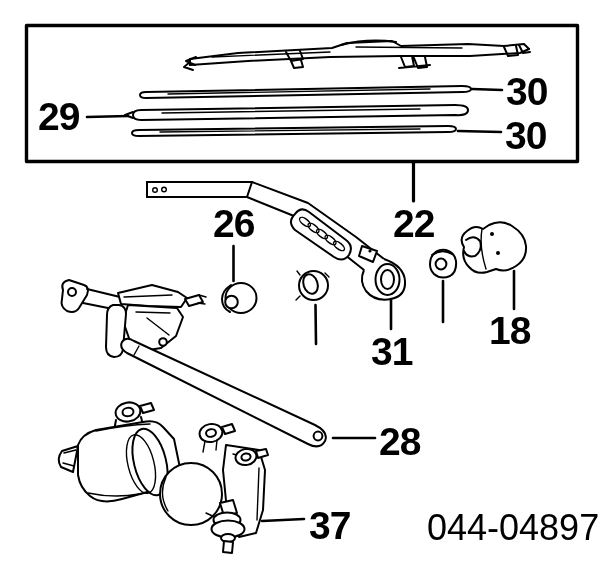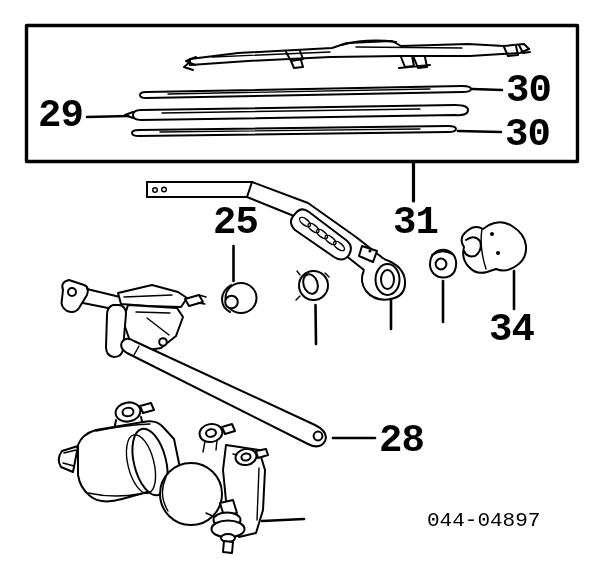"29" .stage { font-family: Liberation Mono, monospace -> Liberation Sans, sans-serif }
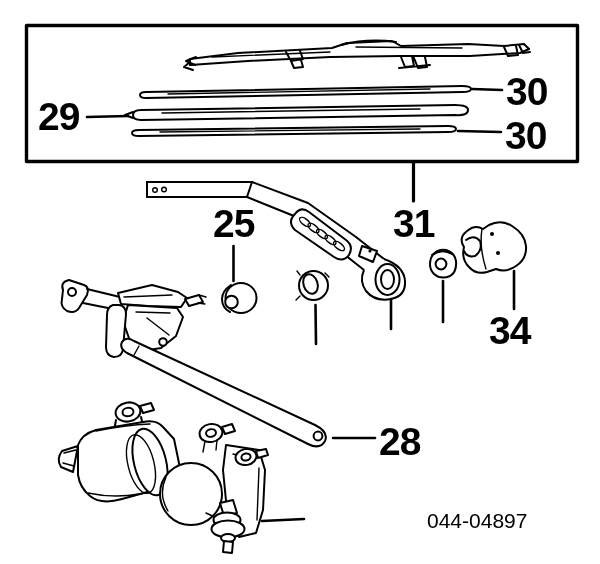"25" div.callout { text: 25 -> 26 }
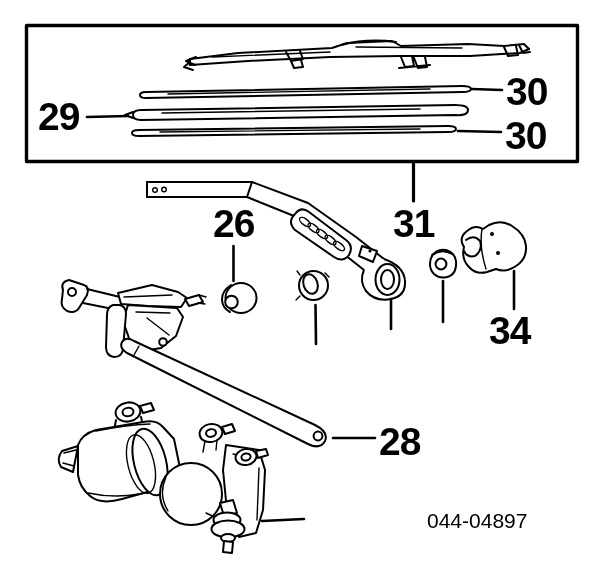"31" div.callout { text: 31 -> 22 }
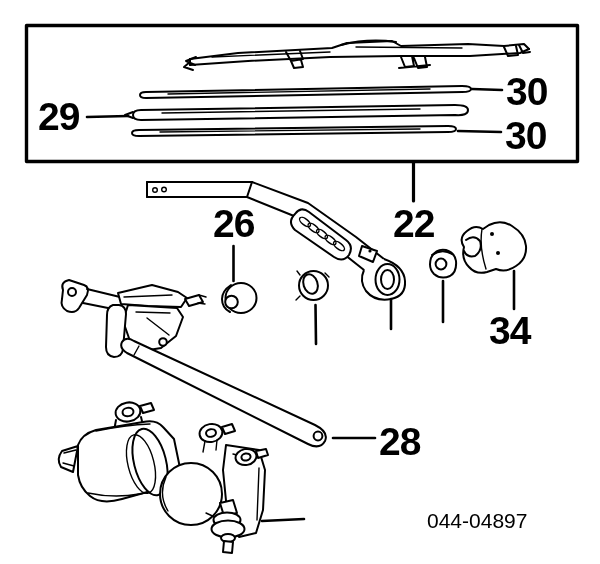"31" div.callout { html: none -> <div>31</div> }
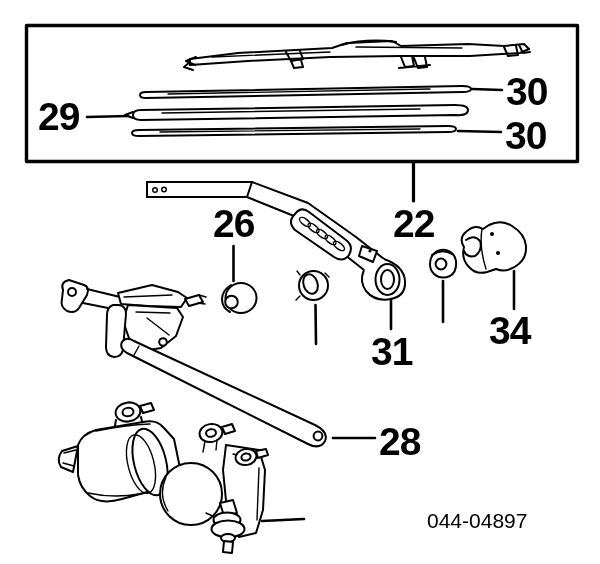"34" div.callout { text: 34 -> 18 }
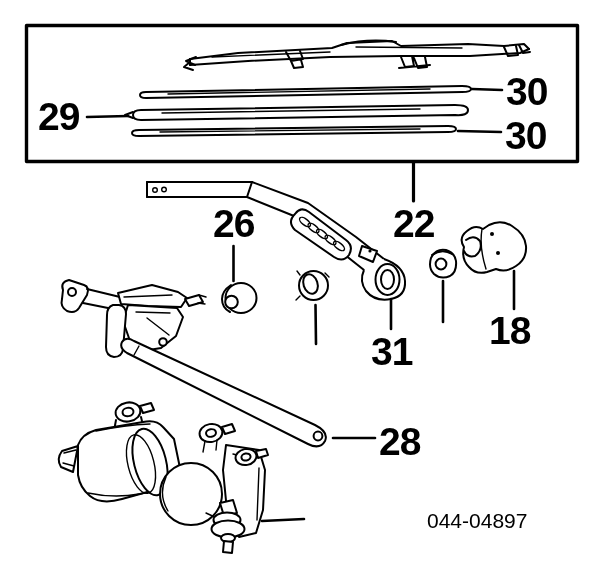"37" div.callout { html: none -> <div>37</div> }
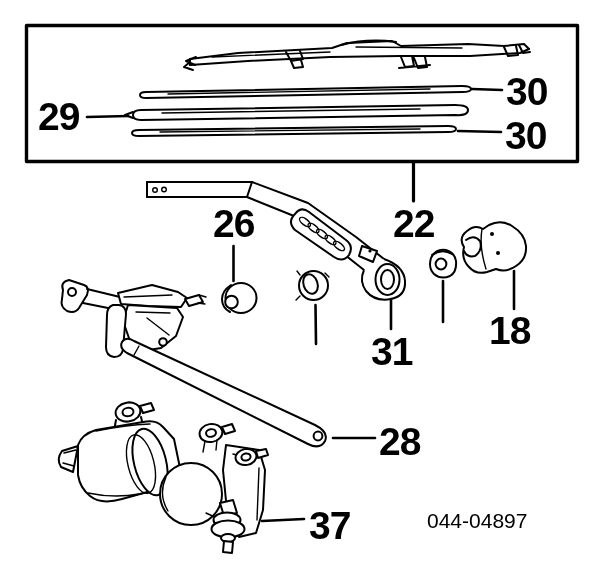"044-04897" .figcode { font-size: 21px -> 36px }
